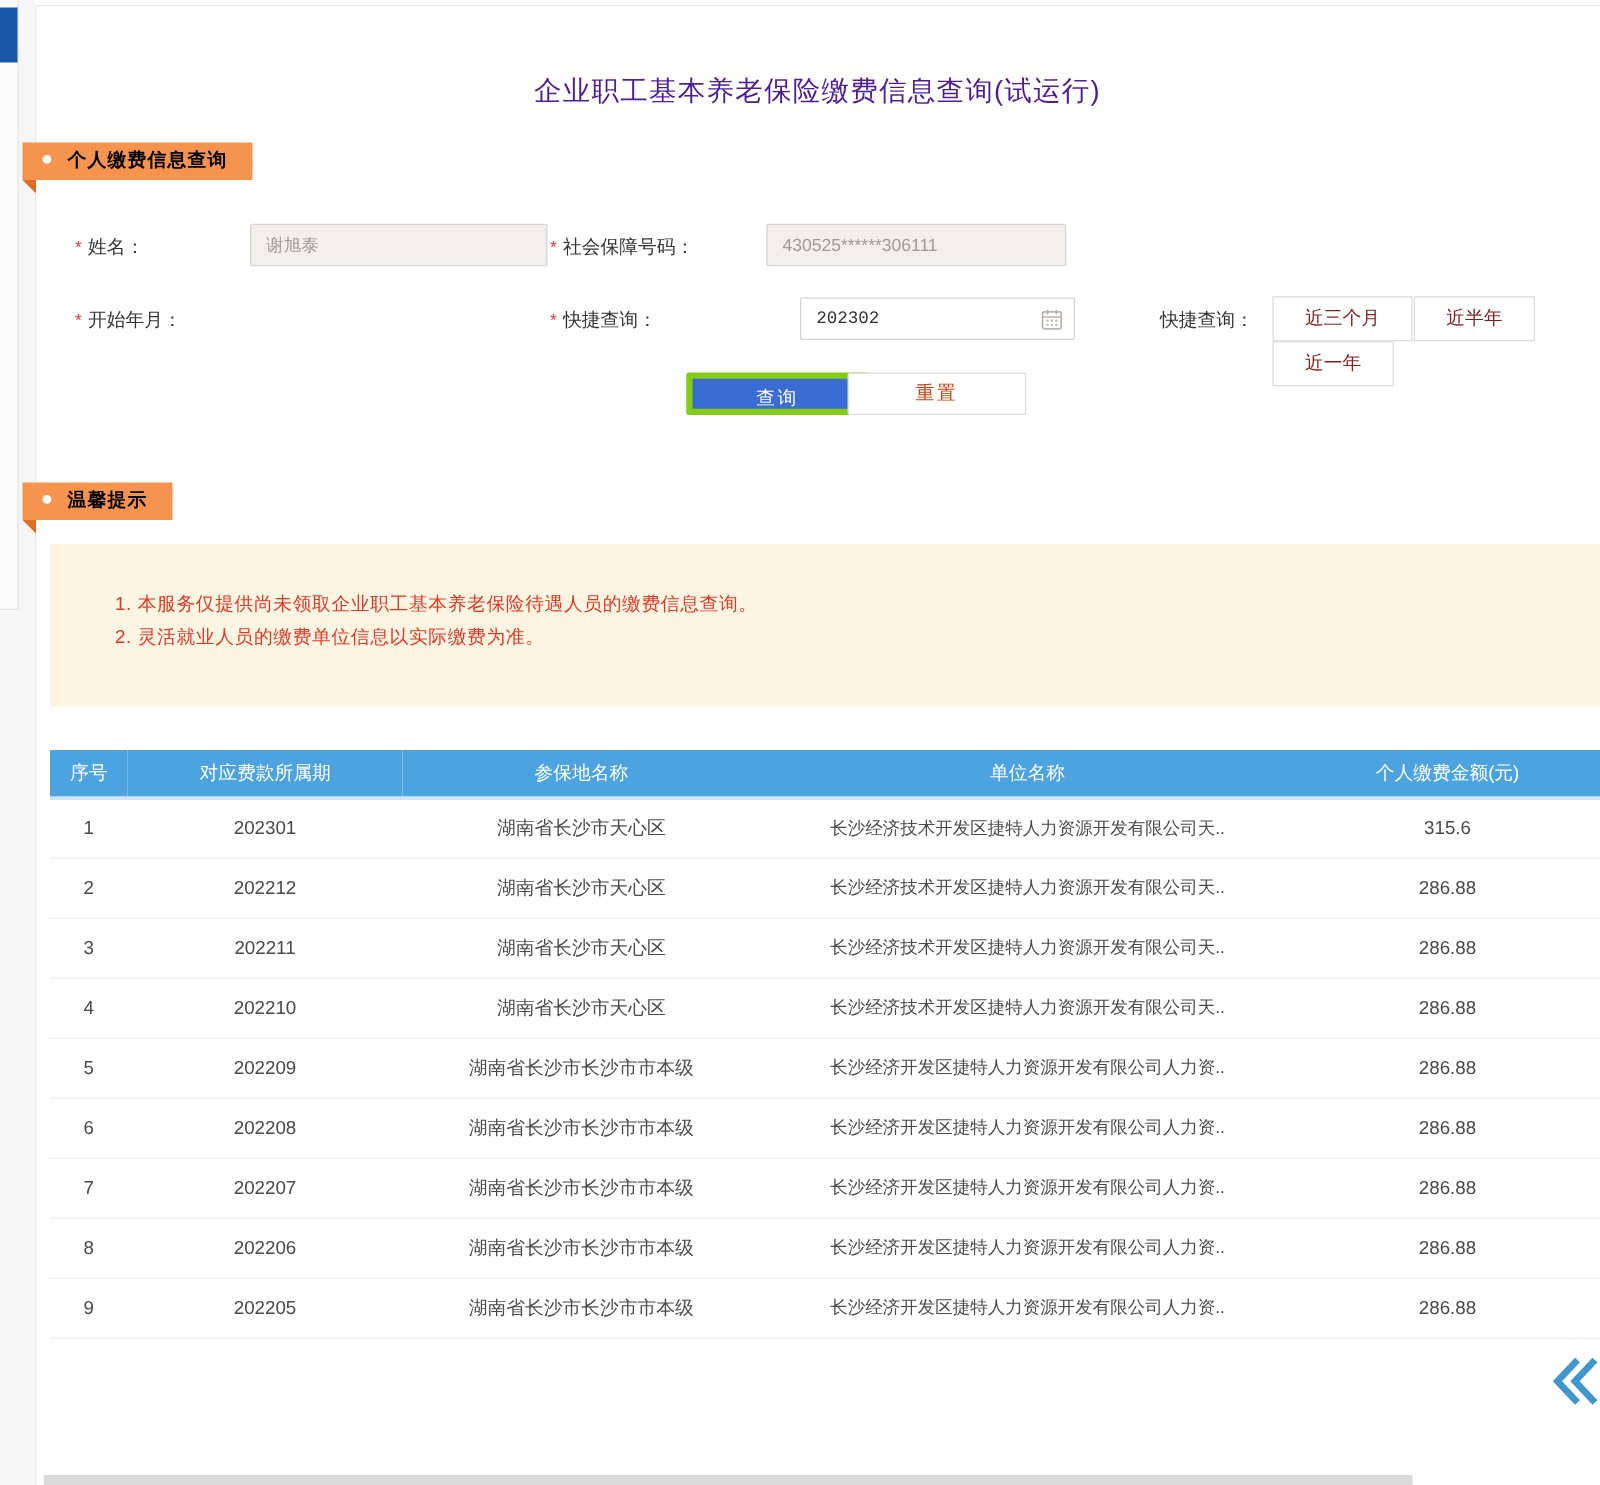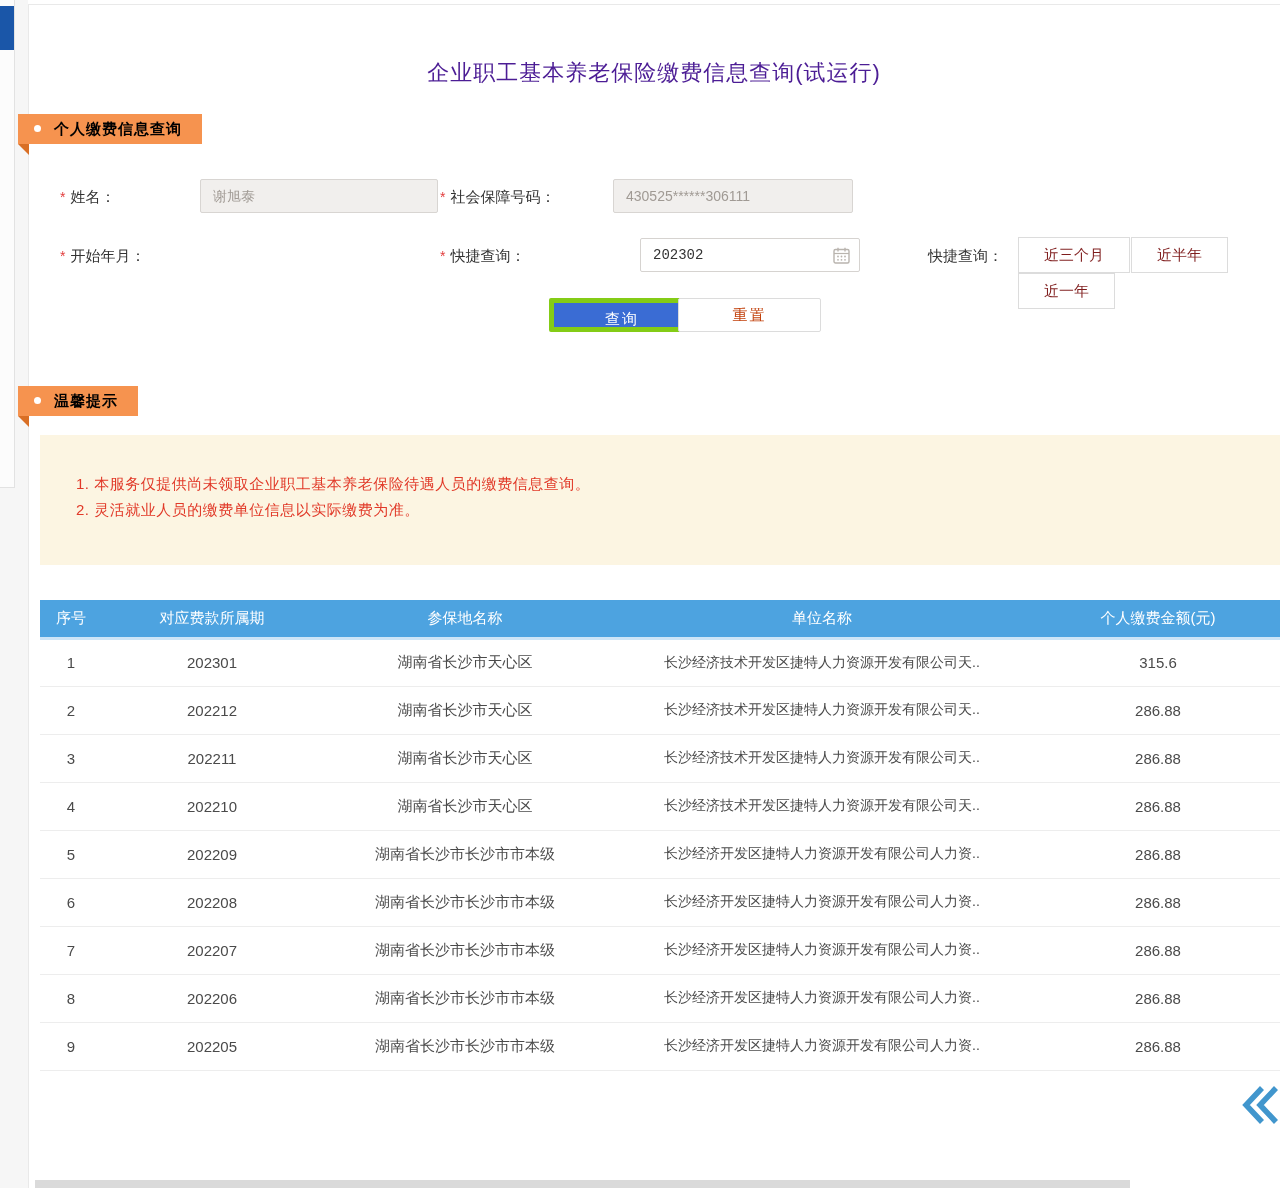"1. 本服务仅提供尚未领取企业职工基本养老保险待遇人员的缴费信息查询。" .tips-box { padding-left: none -> 16px }
